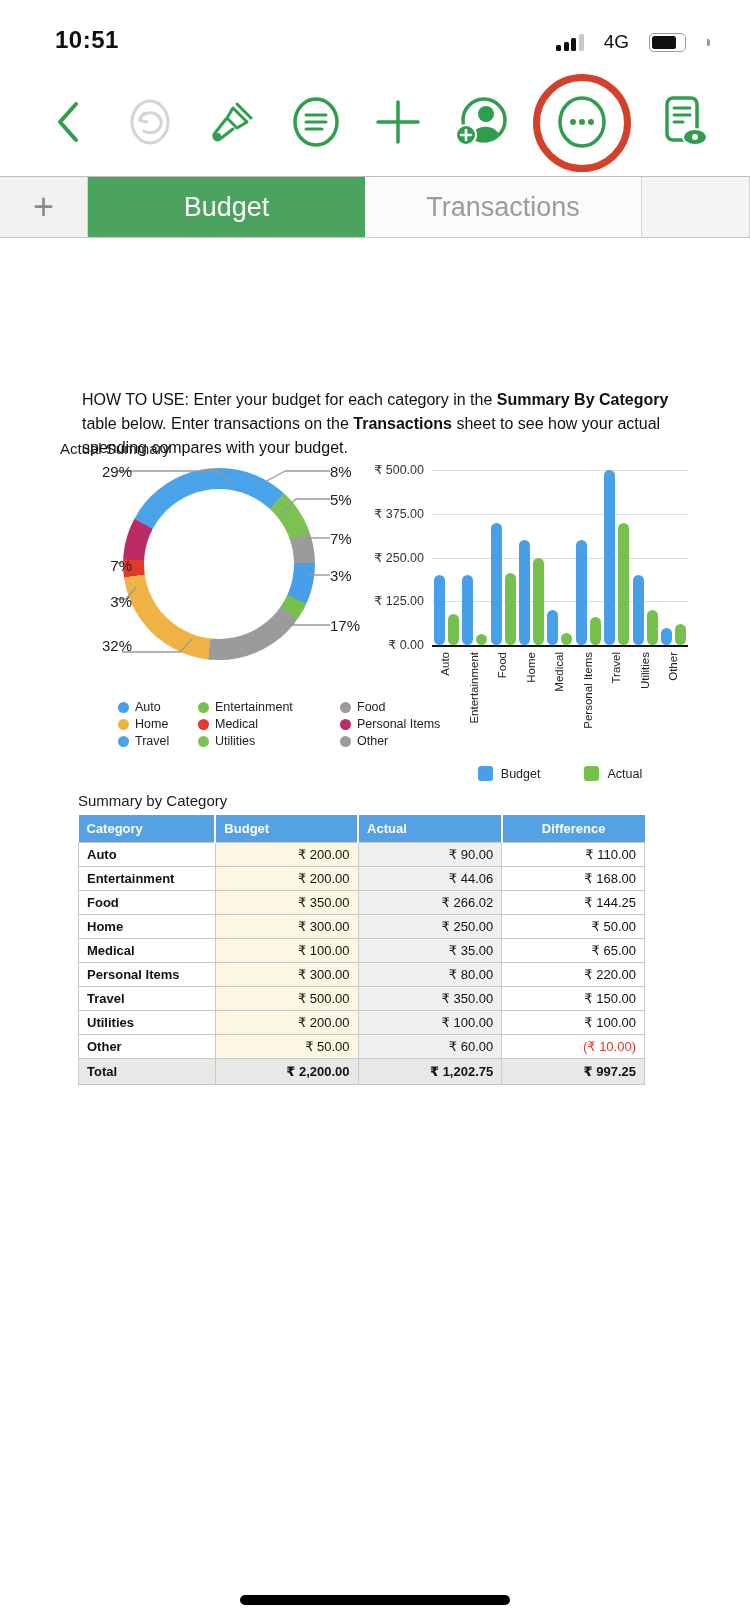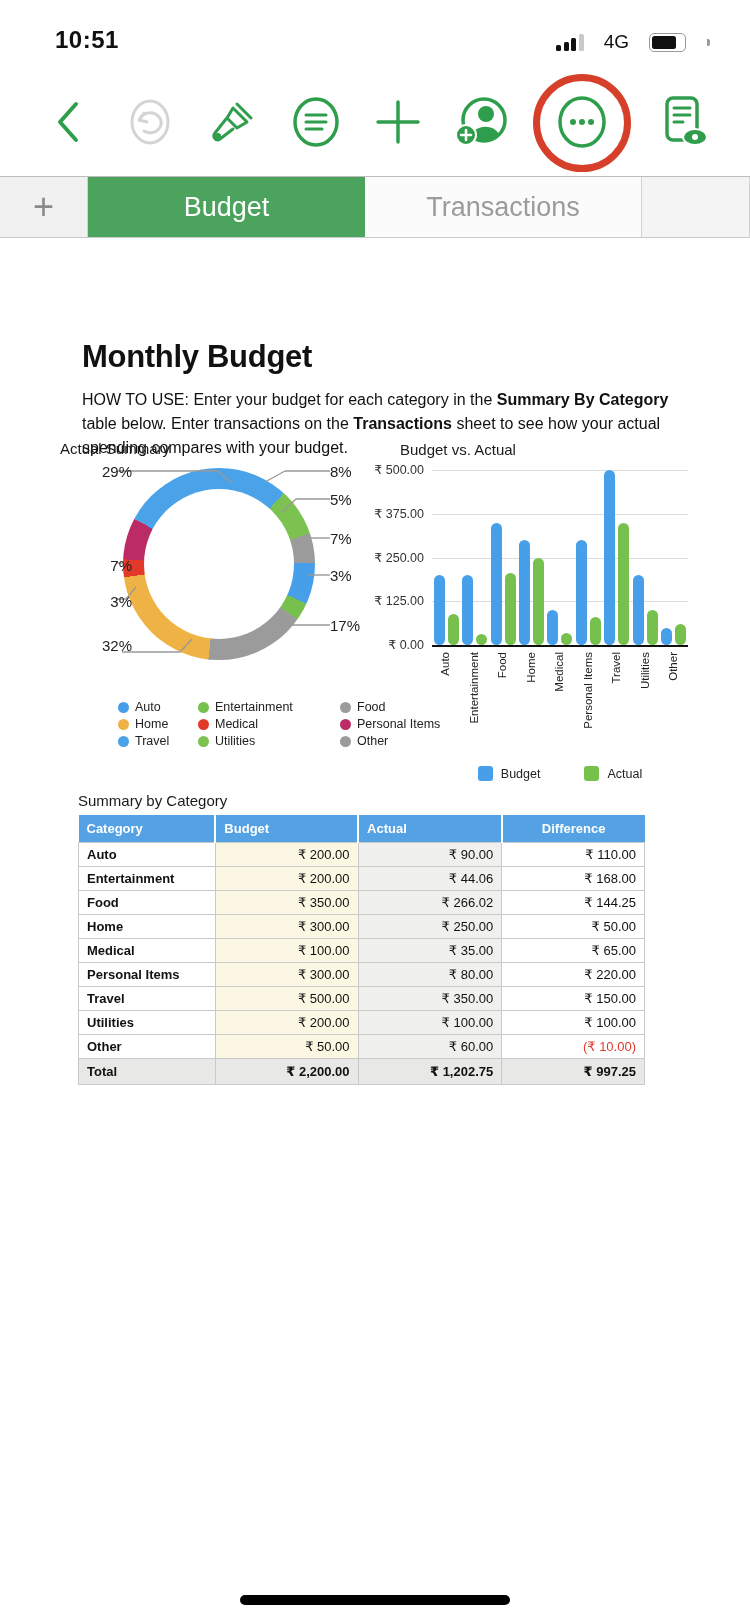"Monthly Budget" h1.doc-title { html: <h1>Monthly Budget</h1> -> none }
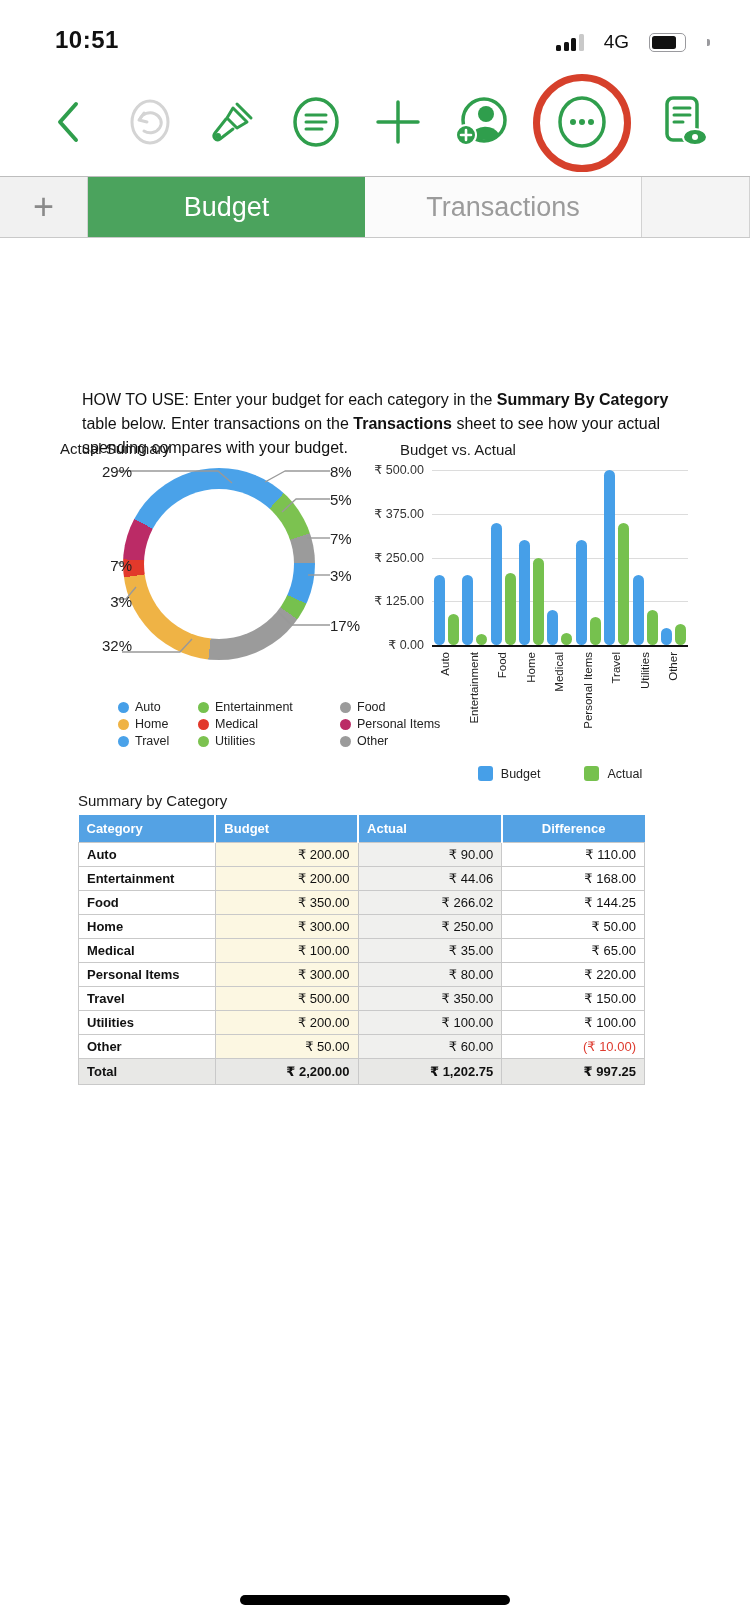"Budget vs. Actual" div.chart-title { html: <div>Budget vs. Actual</div> -> none }
